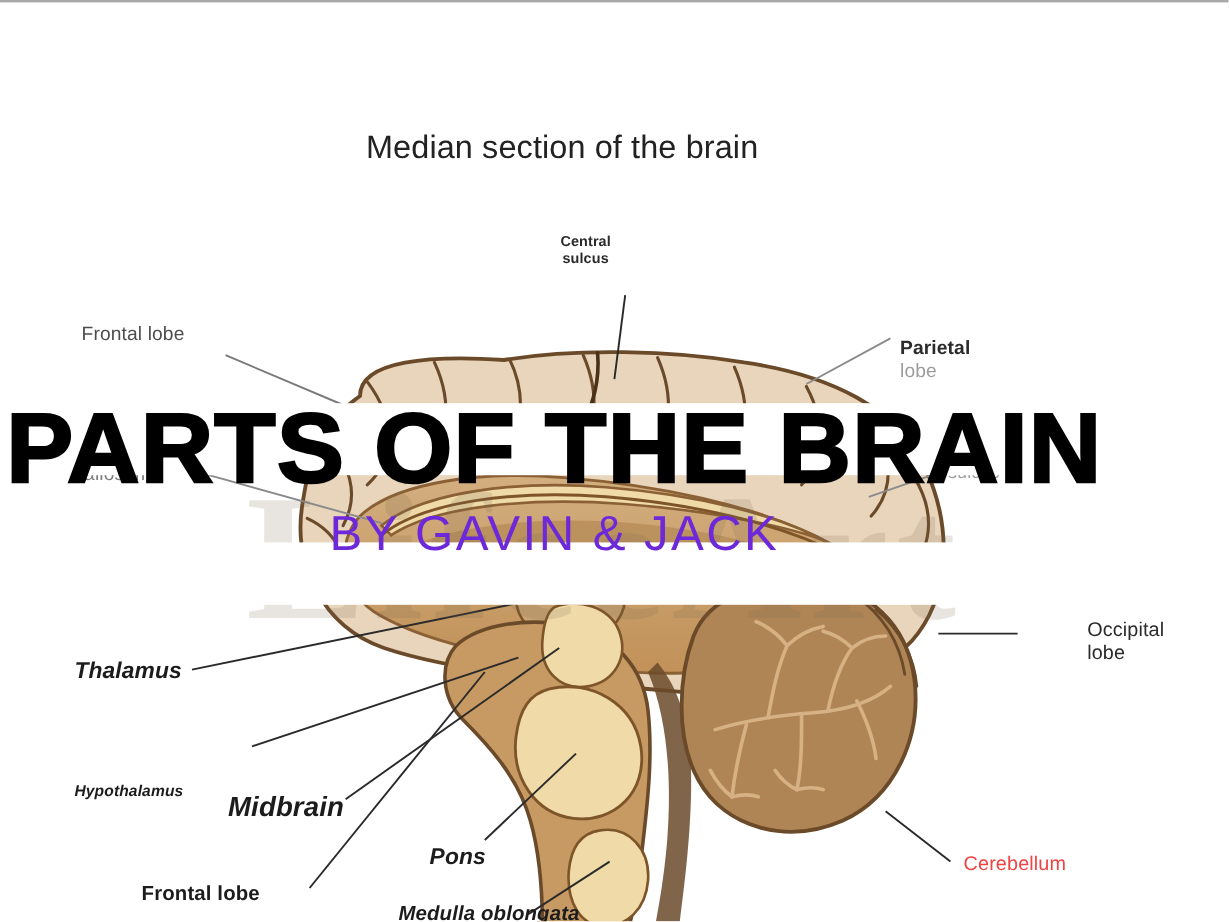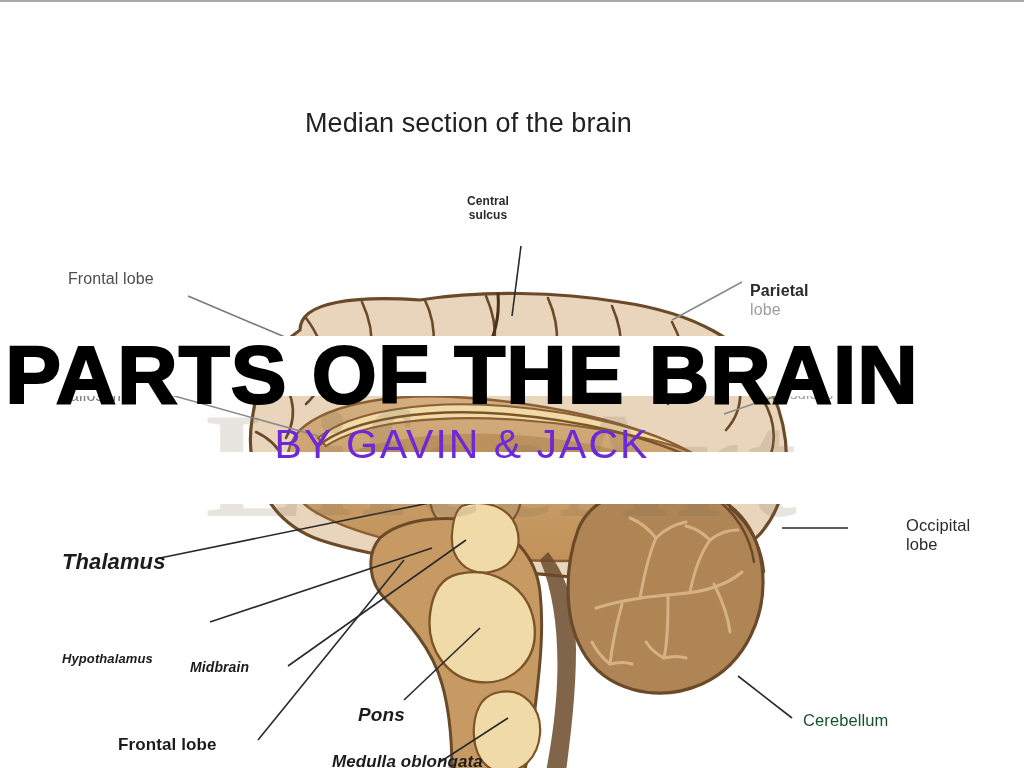"Thalamus" #lab-thalamus { font-size: 22px -> 19px }
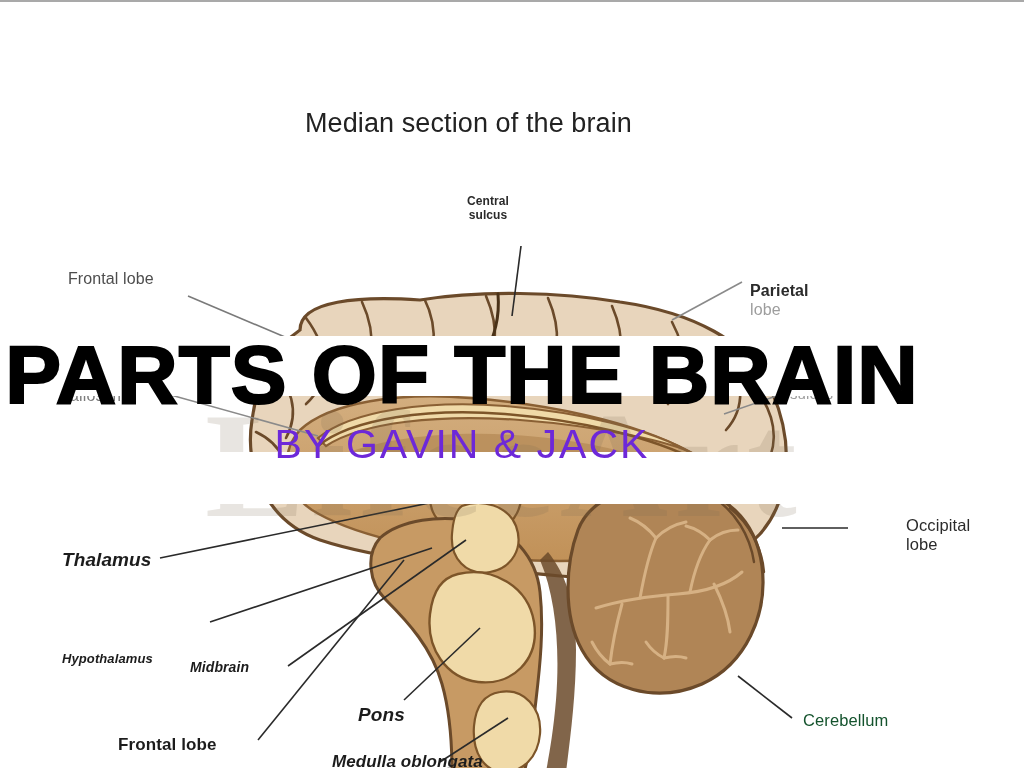"Midbrain" #lab-midbrain { font-size: 14px -> 23px }
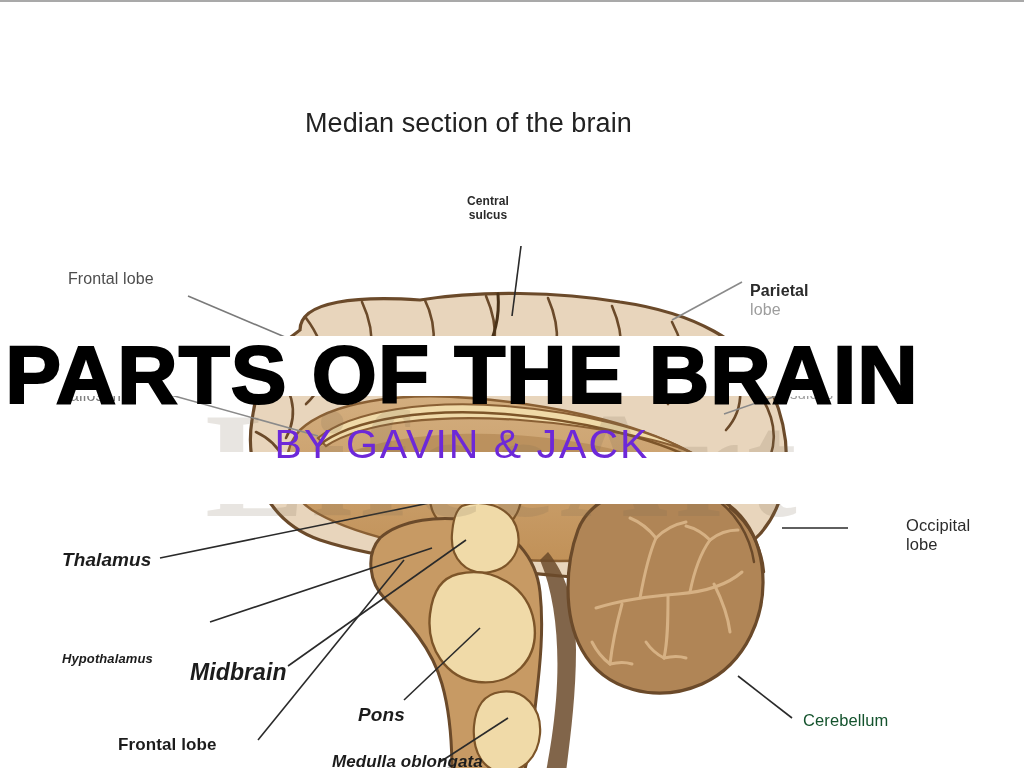"Cerebellum" #lab-cerebellum { color: #14532d -> #ef4444 }
